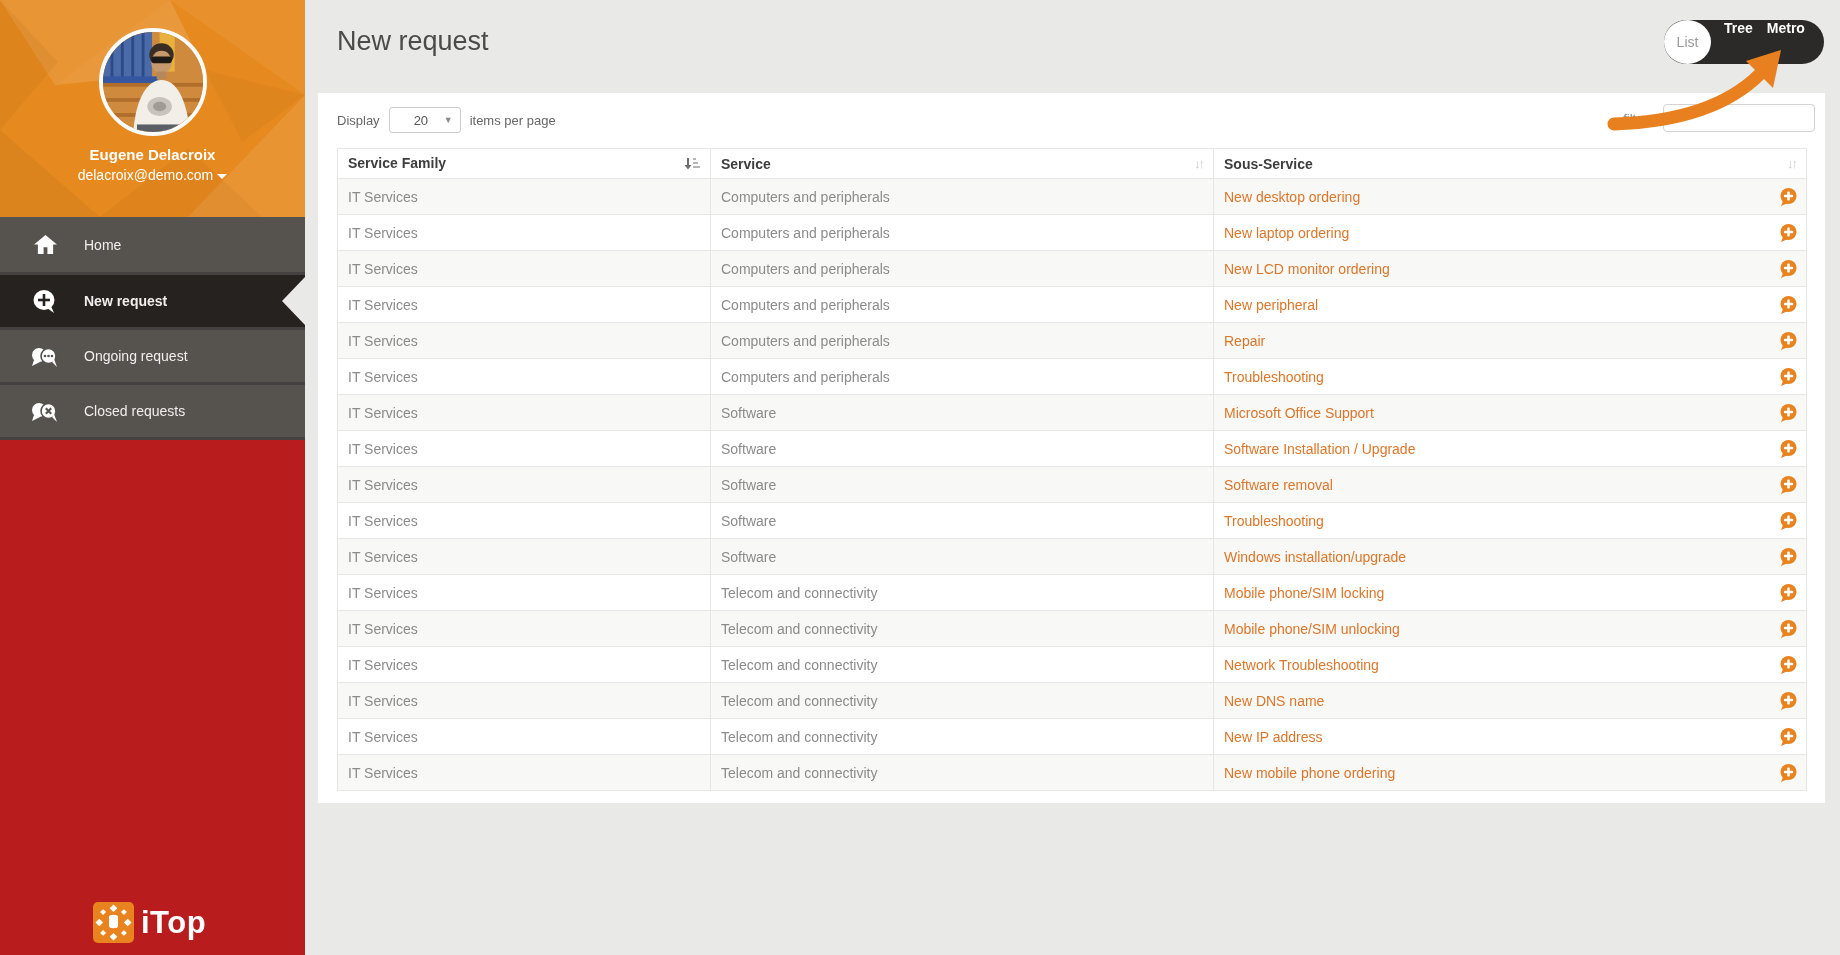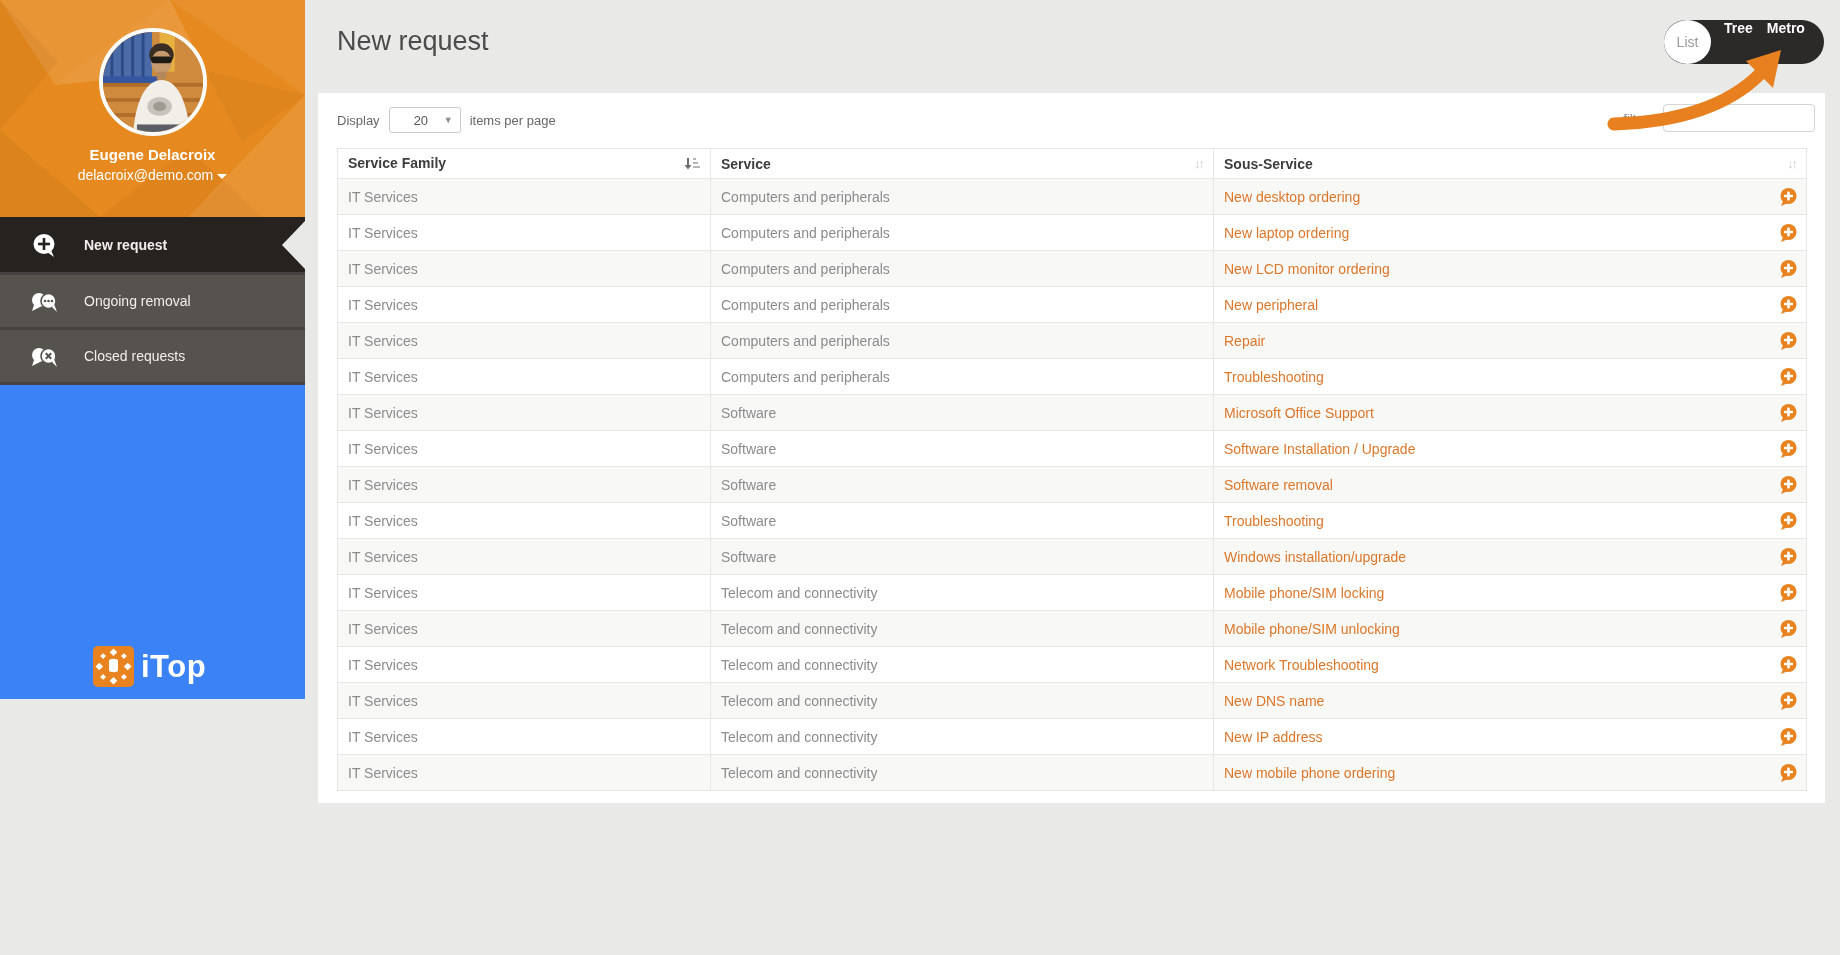"Eugene Delacroix" .sidebar { background: #3b82f6 -> #b91c1c; height: 699px -> 955px }
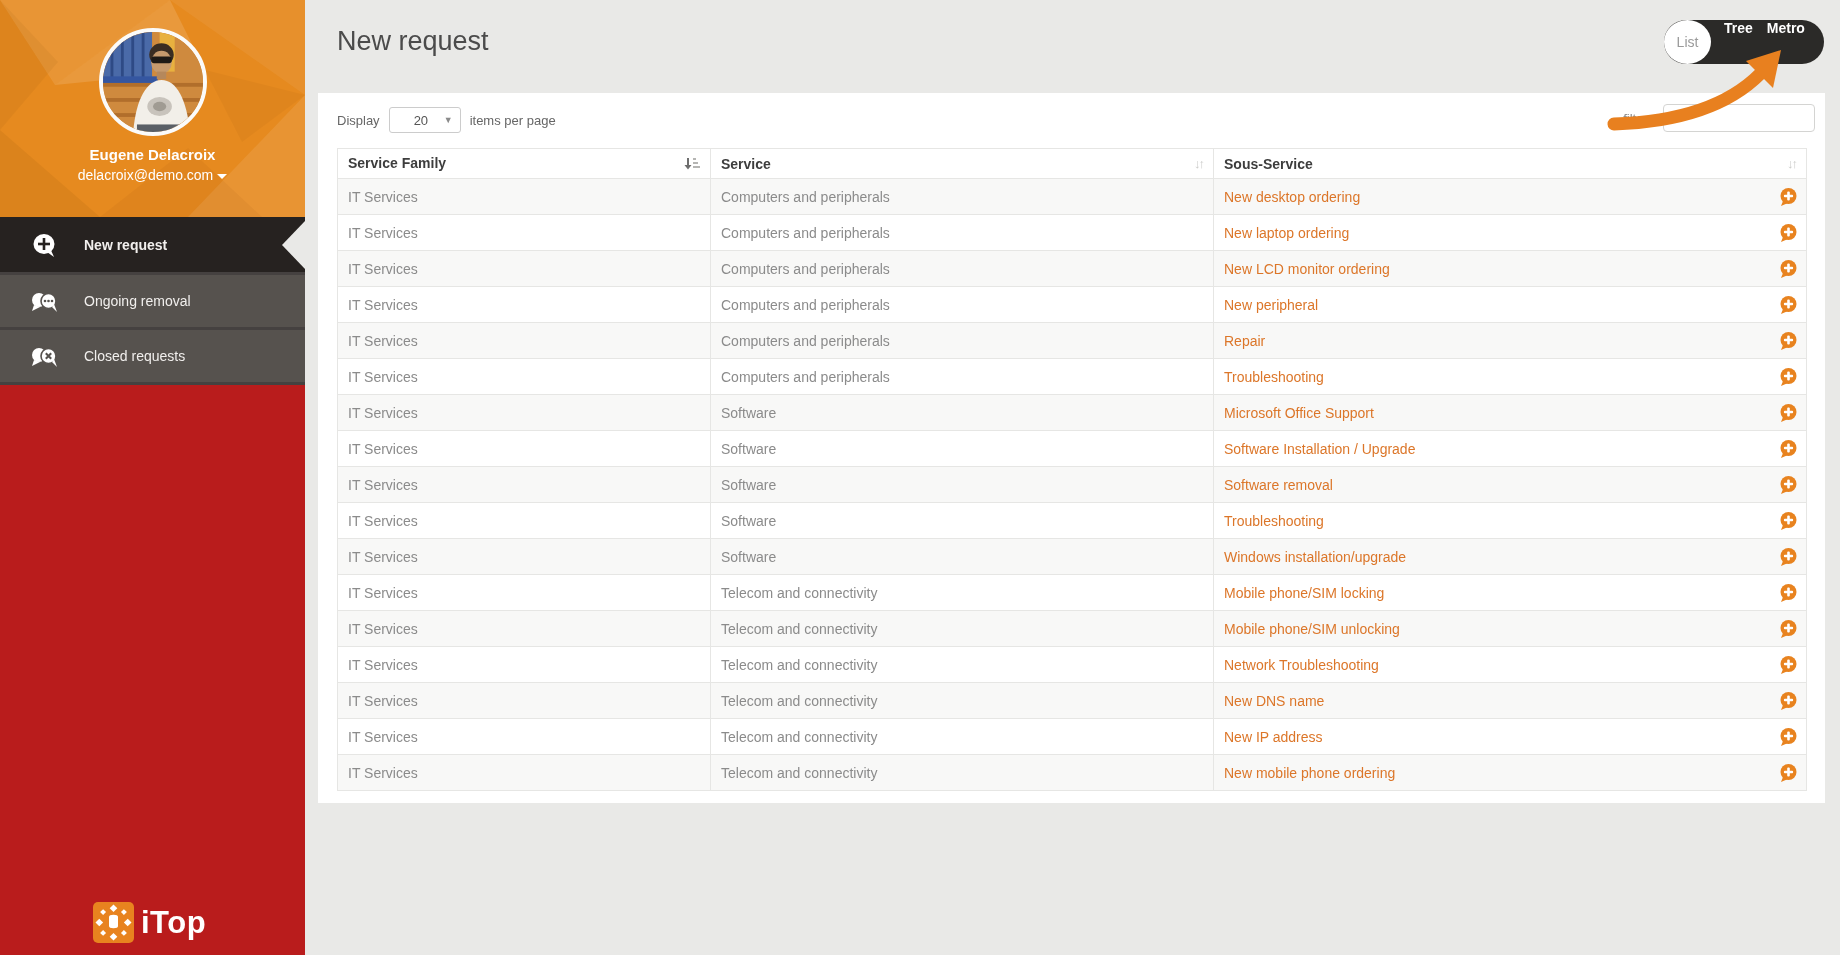"Home" div.nav-item { html: none -> <div> <span> <svg> <path></path> </svg> </span> <span>Home</span> </div> }
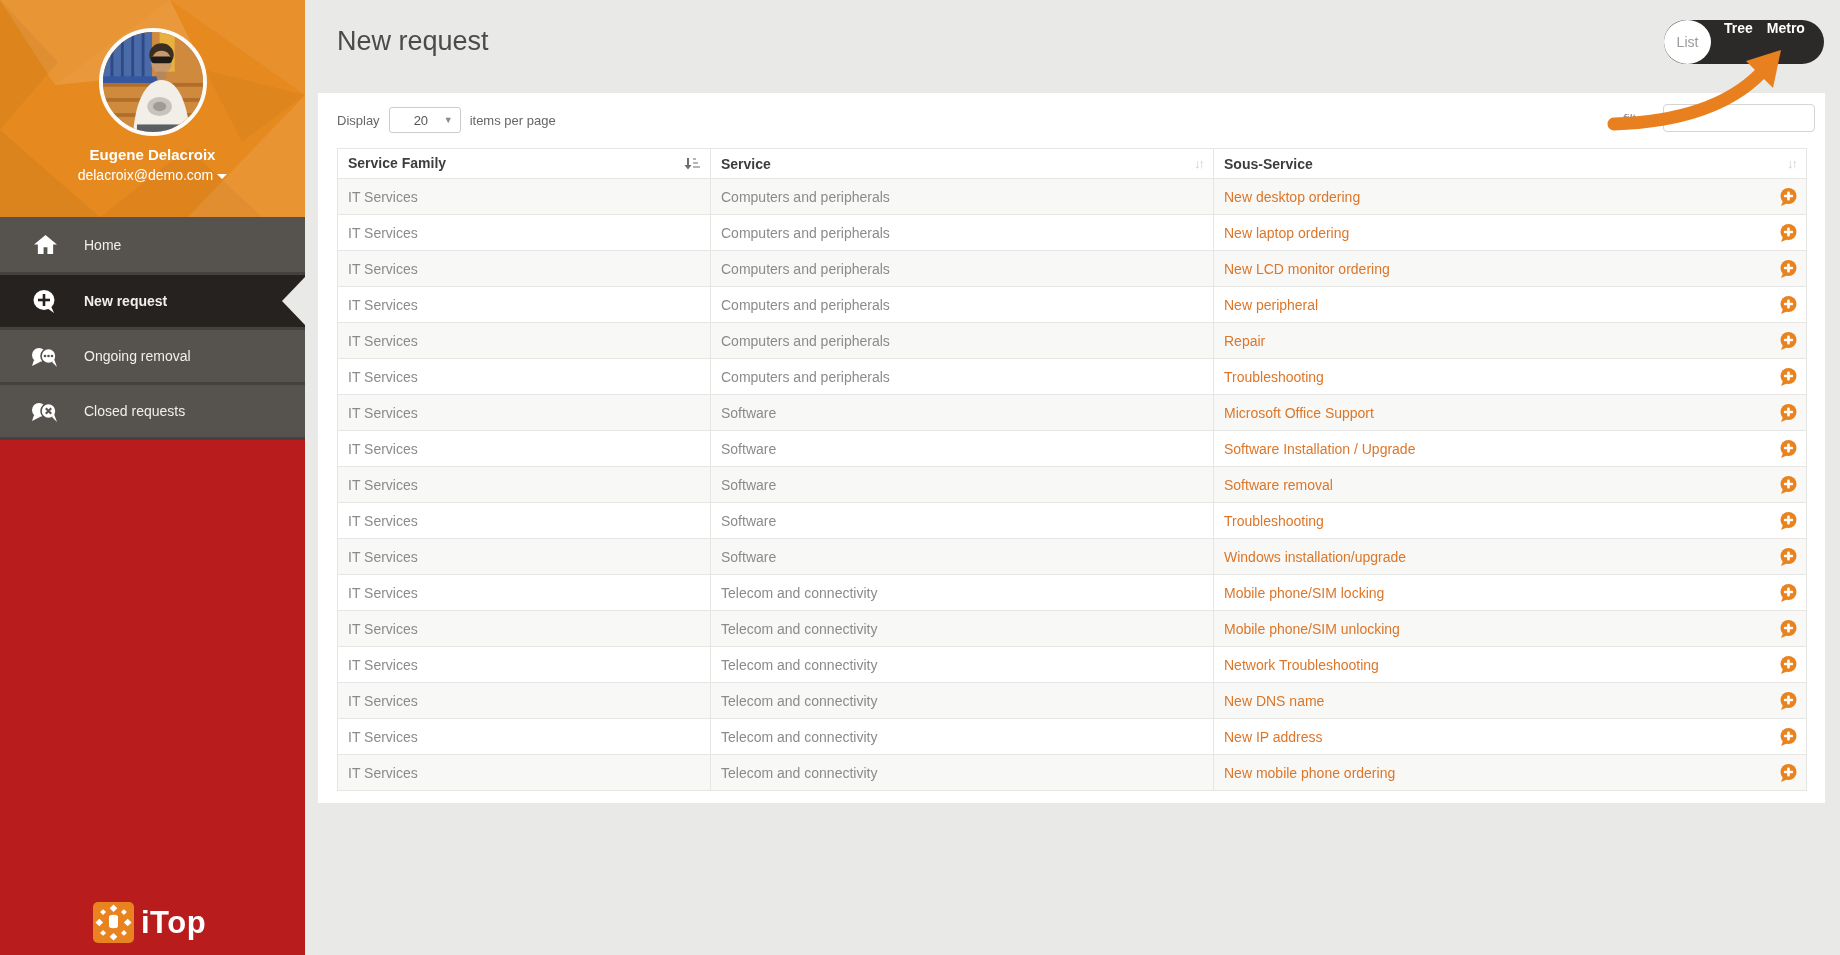"Ongoing removal" span { text: removal -> request }
